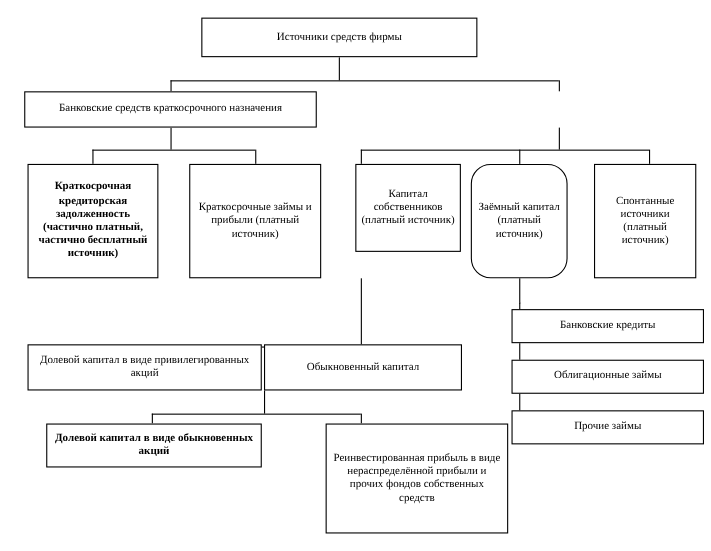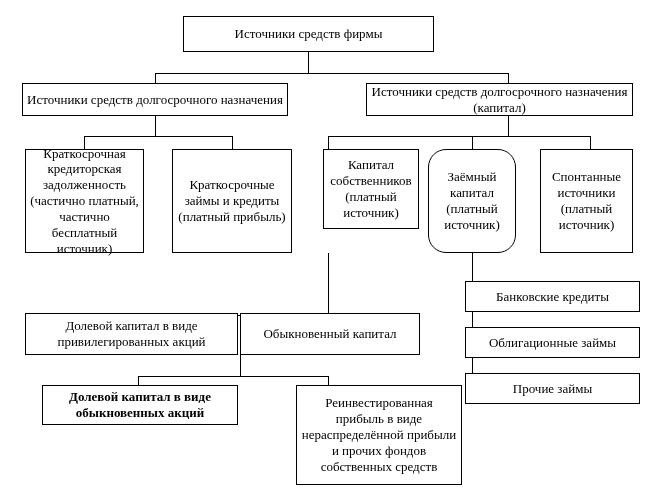"Источники средств фирмы" .node { font-size: 13px -> 10px }
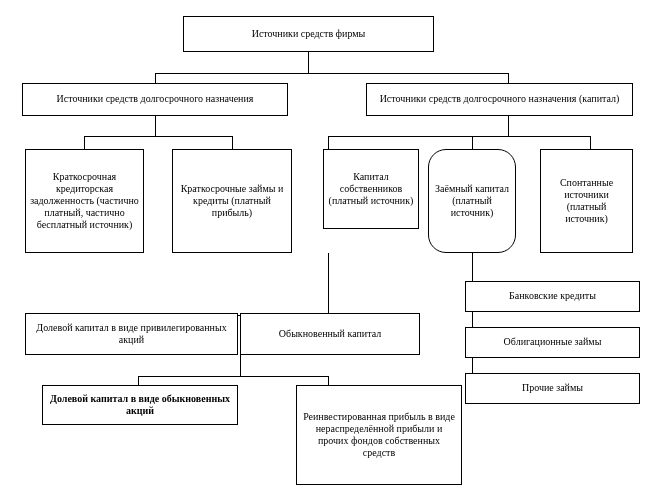"Источники средств долгосрочного назначения" span { text: Источники средств долгосрочного -> Банковские средств краткосрочного }
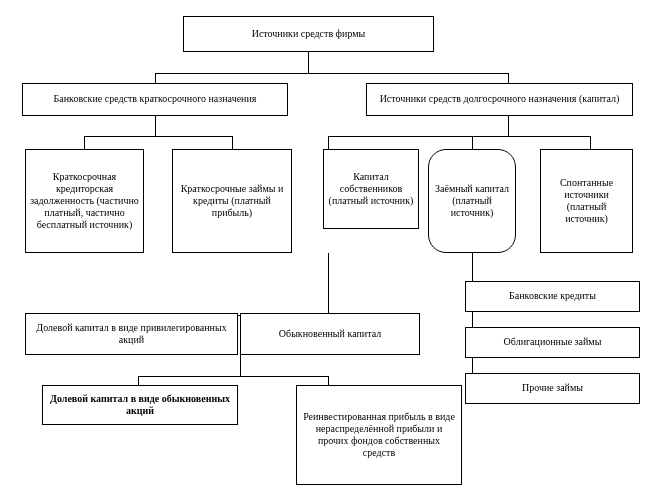"Источники средств долгосрочного" div.node { html: <div> <span>Источники средств долгосрочного назначения (капитал)</span> </div> -> none }
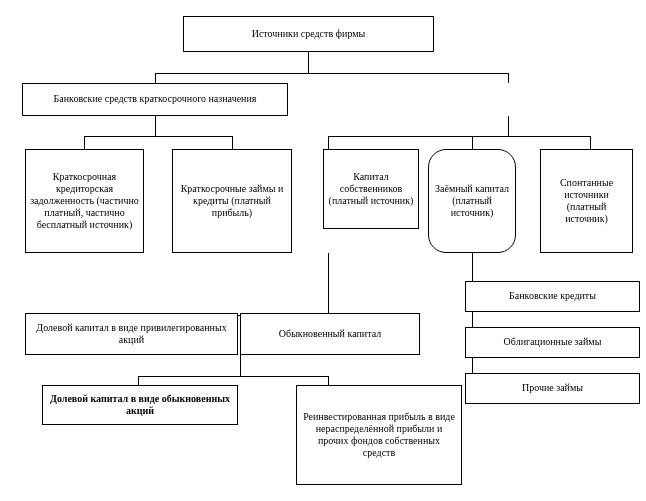"Краткосрочная кредиторская задолженность" div.node { font-weight: none -> bold }
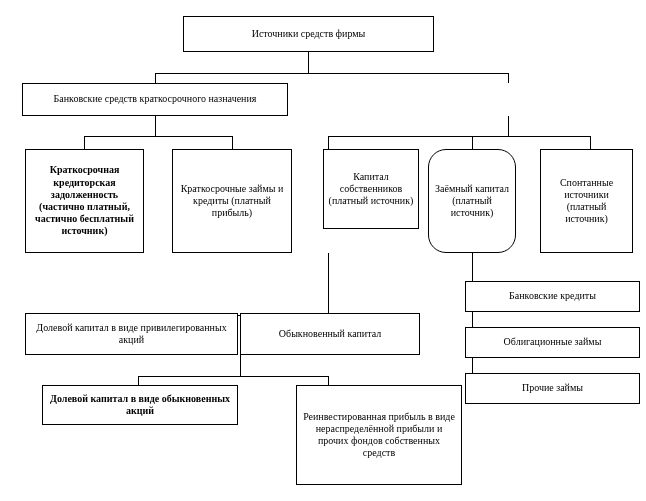"Краткосрочные займы и кредиты (платный" span { text: кредиты (платный прибыль -> прибыли (платный источник }
